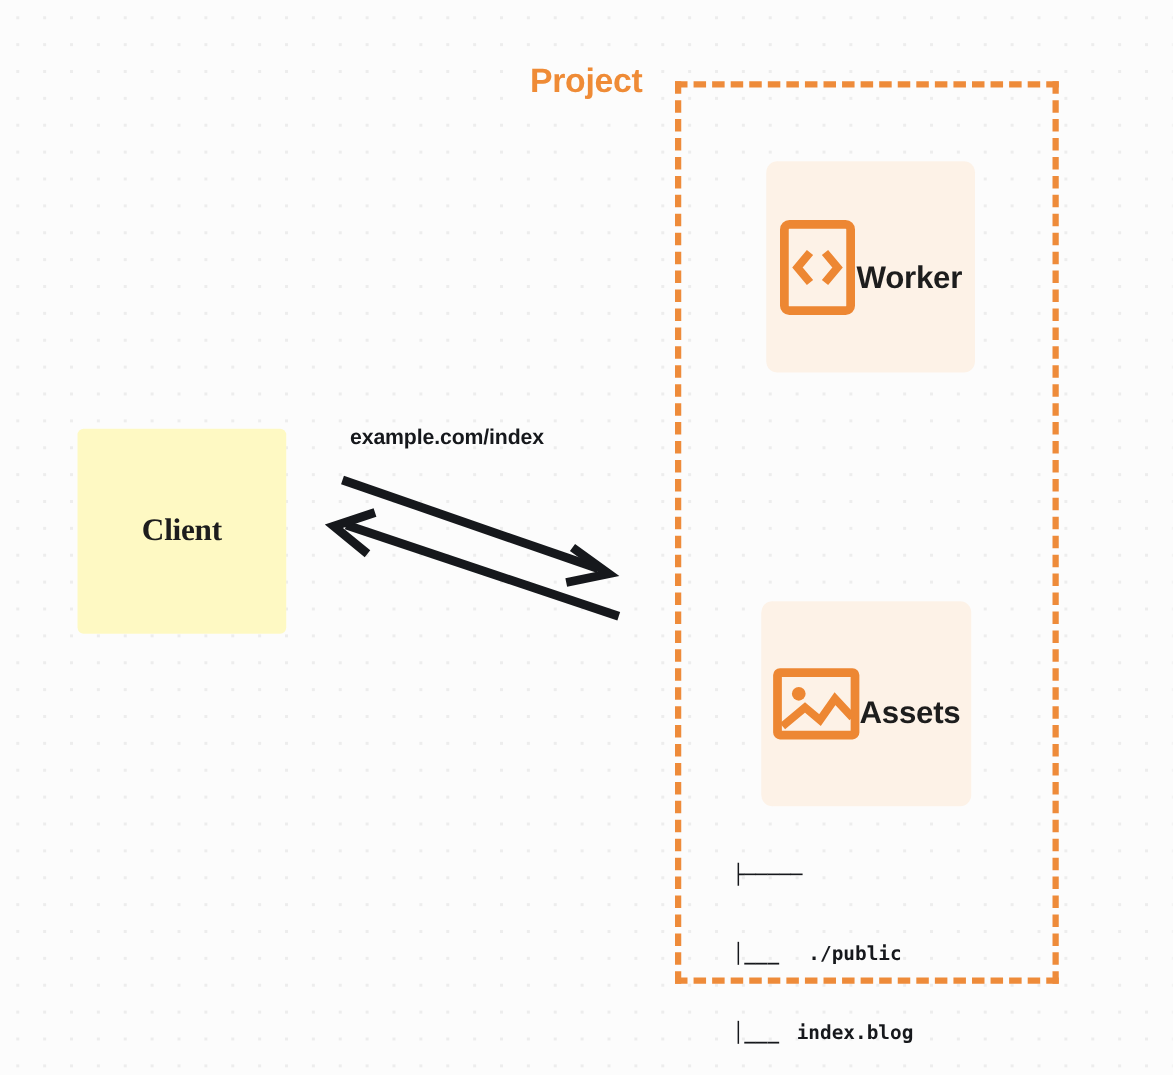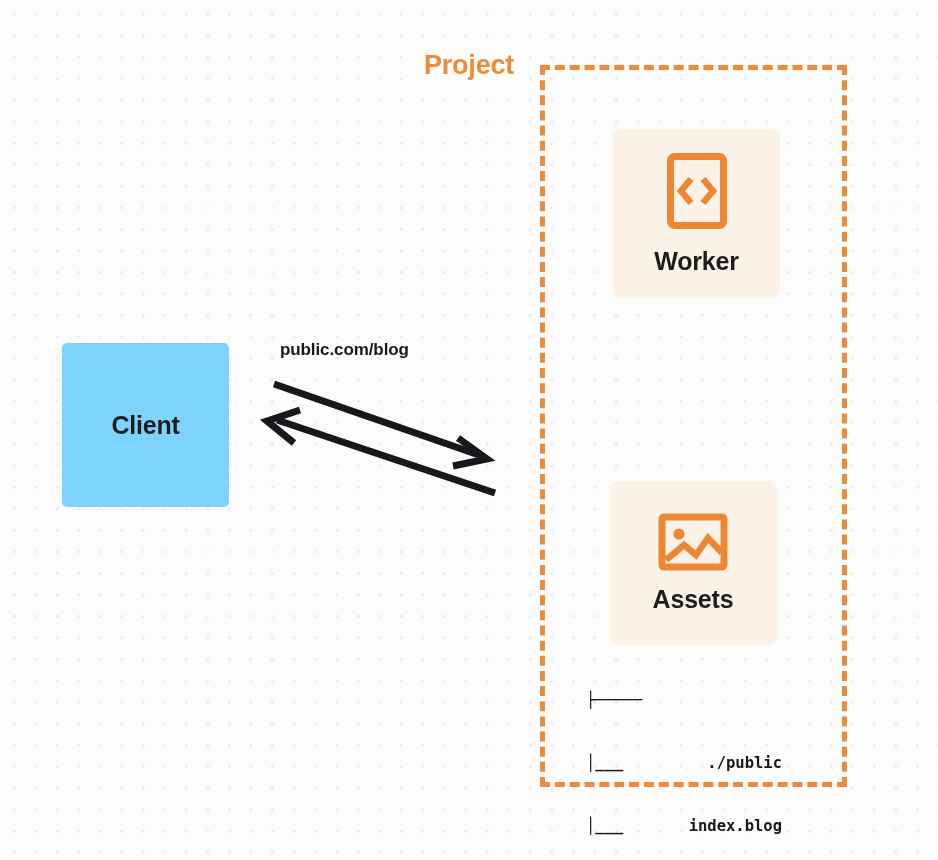"Worker" .card { flex-direction: column -> none }
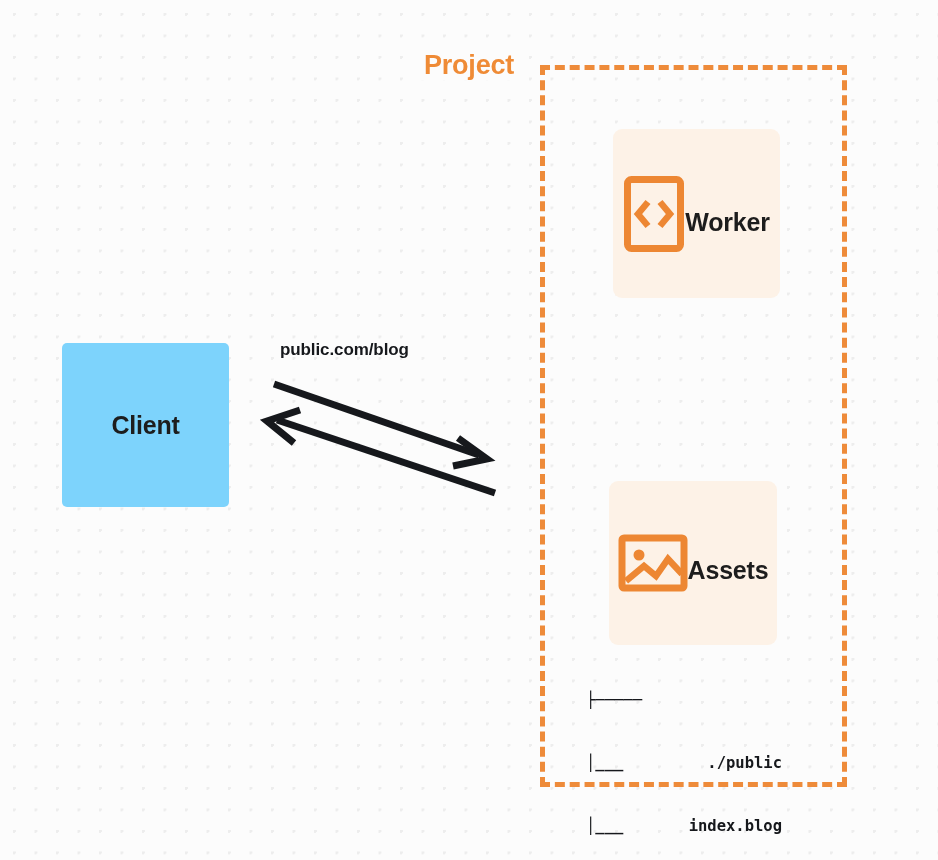"public.com/blog" div.edge-label { text: public.com/blog -> example.com/index }
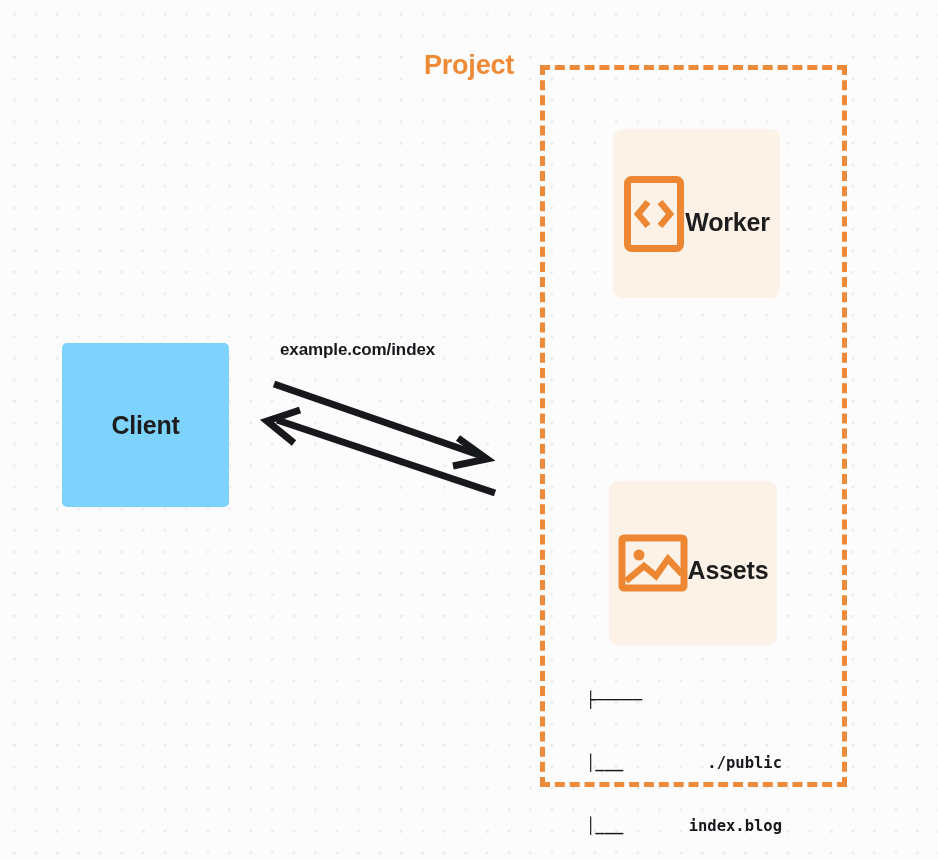"Client" .client-node { background: #7dd3fc -> #fef9c3; font-family: none -> Liberation Serif, serif }
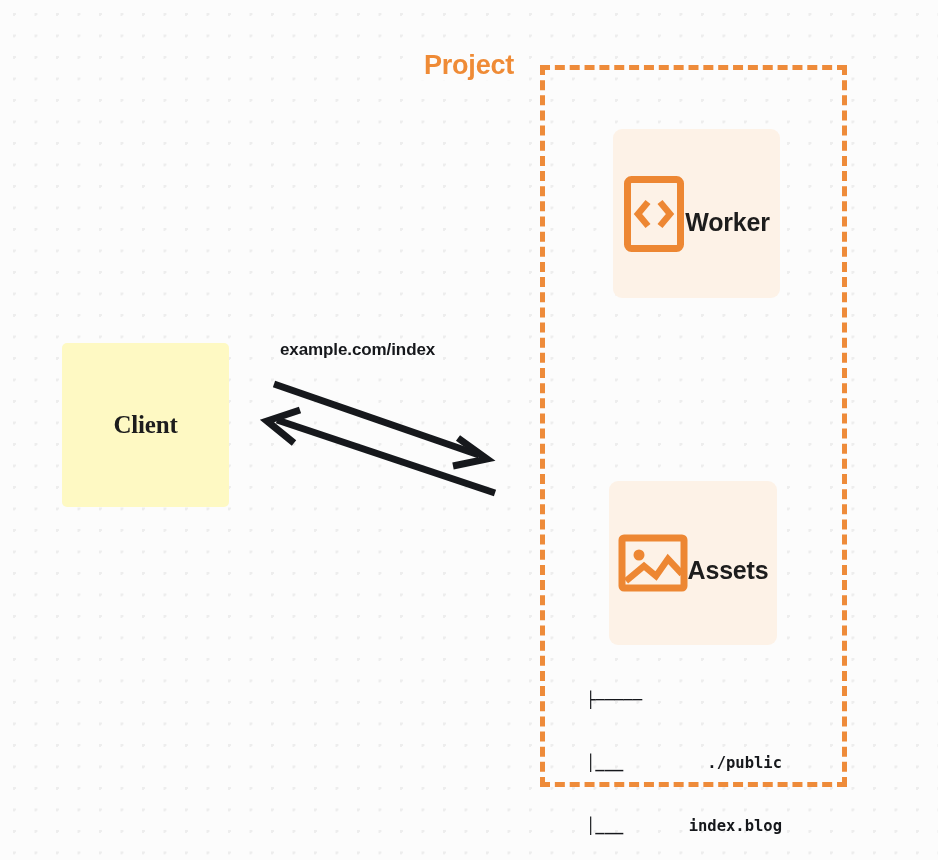"./public" .tree-name { text-align: right -> center }
